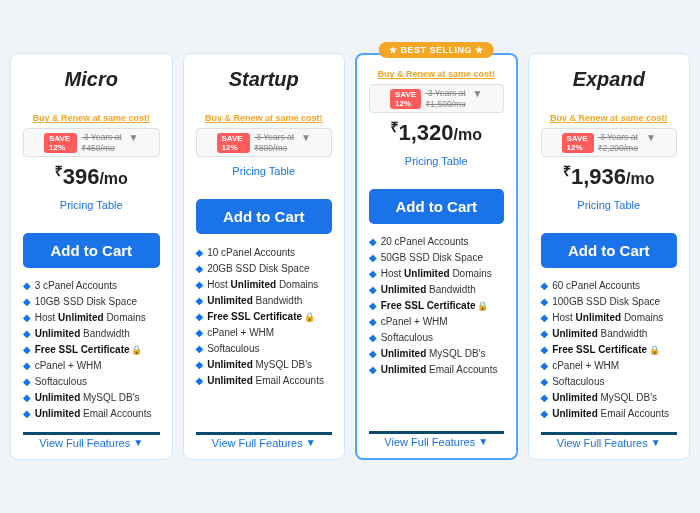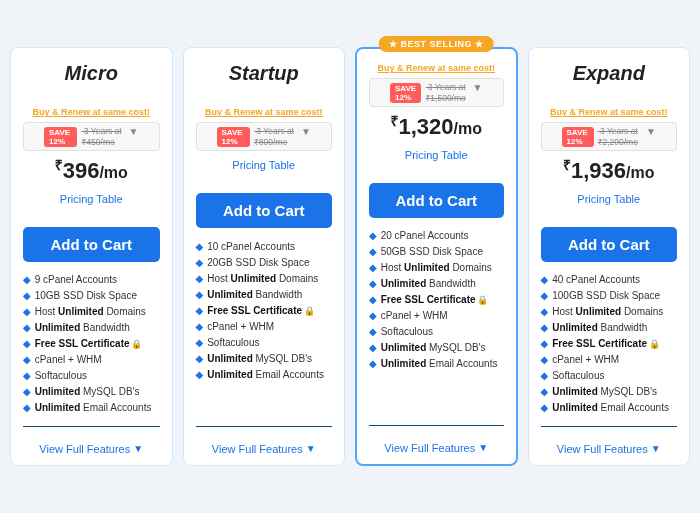"9 cPanel Accounts" span { text: 9 -> 3 }
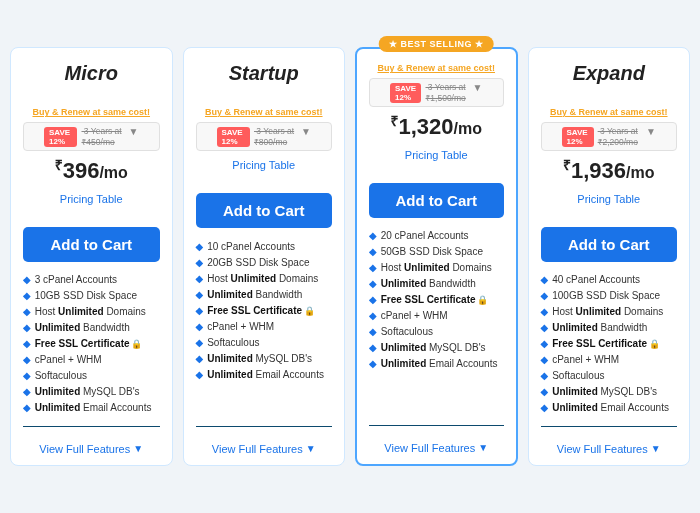"40 cPanel Accounts" span { text: 40 -> 60 }
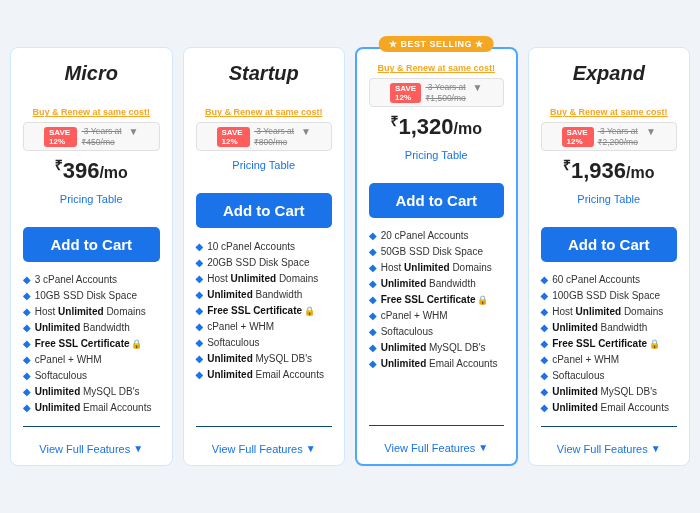"View Full Features" .view-full-features { border-top: 1px solid #0c4a6e -> 3px solid #0c4a6e; padding-top: 16px -> 2px }
